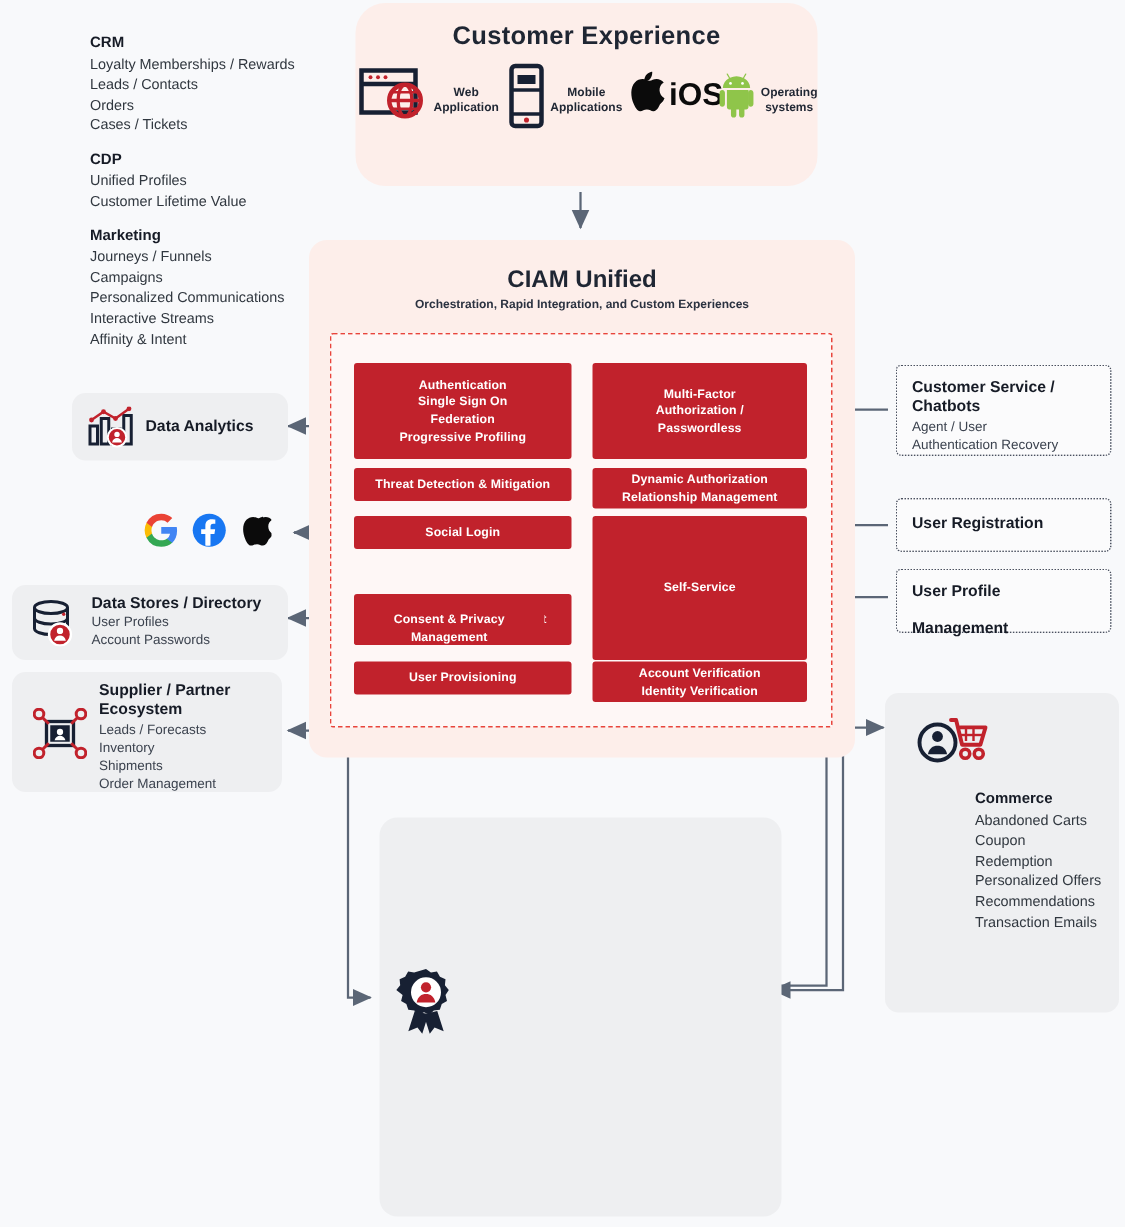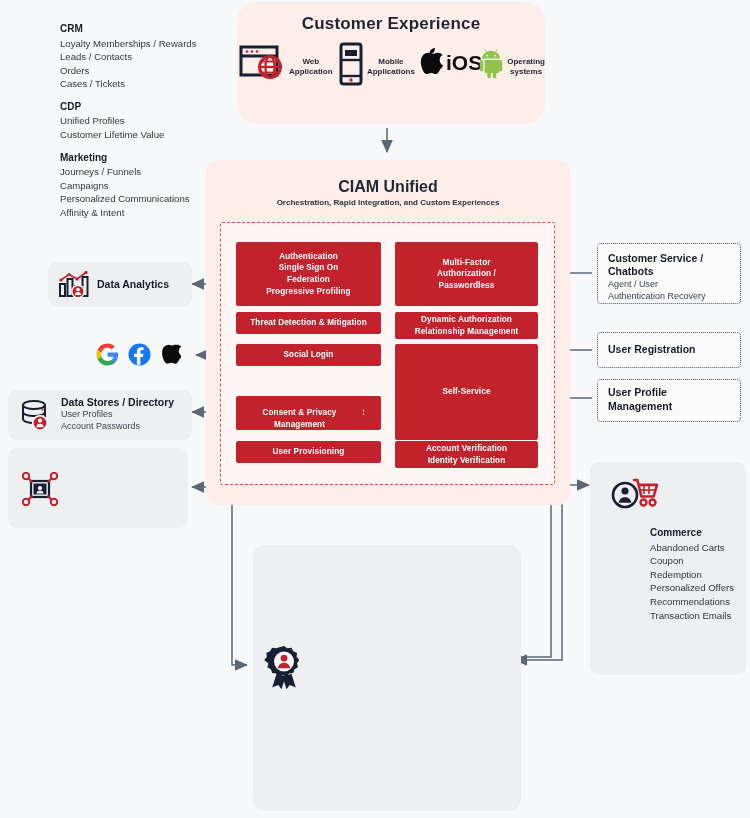"Interactive Streams" div.t-b-lg { html: none -> <div>Interactive Streams</div> }
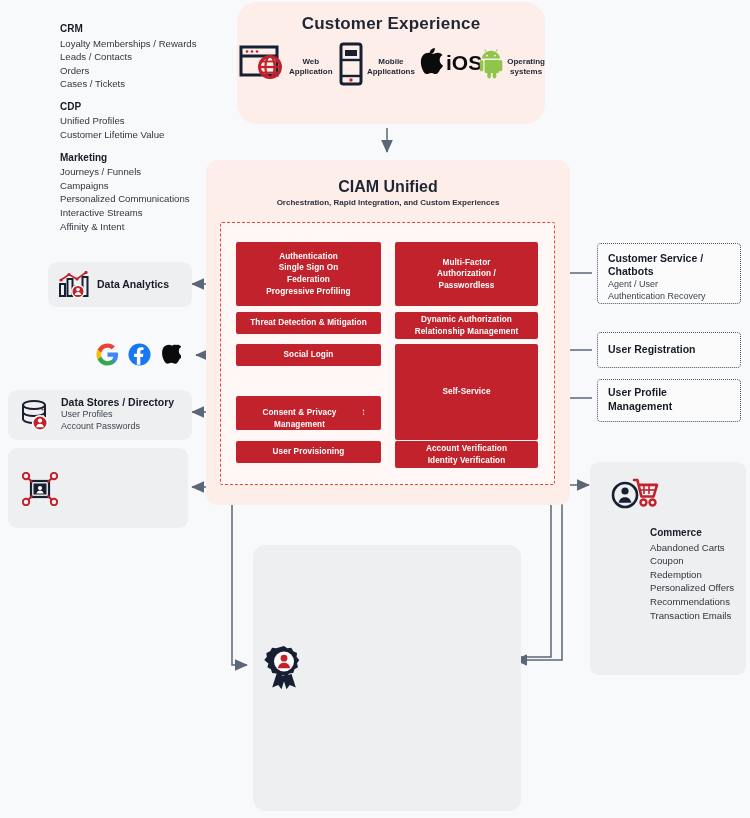"User Profile" div.dcard { gap: none -> 12px; justify-content: flex-end -> space-between }
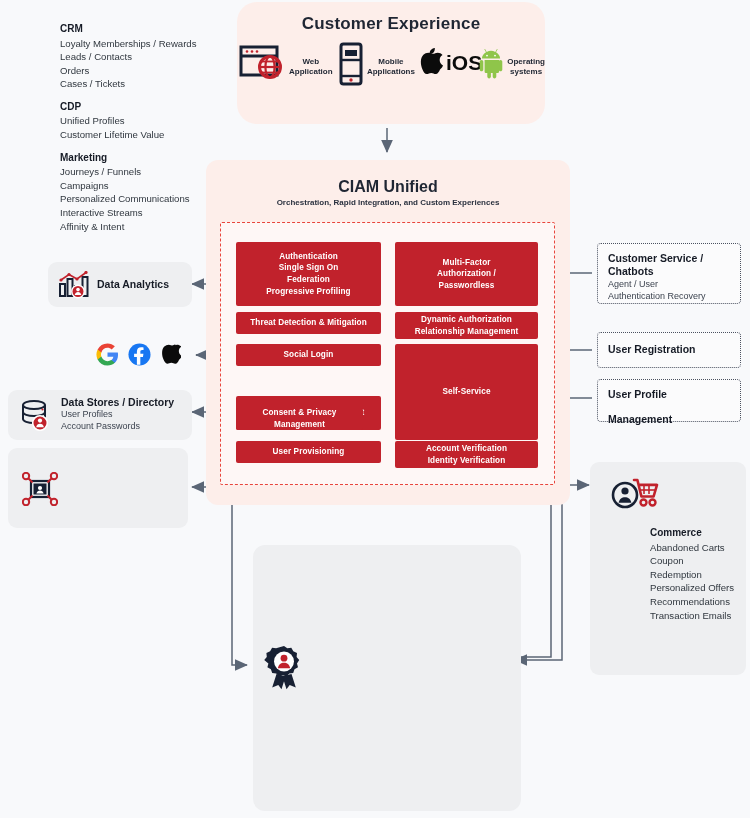"Supplier / Partner" div { html: none -> <div> <div>Supplier / Partner</div> <div>Ecosystem</div> <div>Leads / Forecasts</div> <div>Inventory</div> <div>Shipments</div> <div>Order Management</div> </div> }
